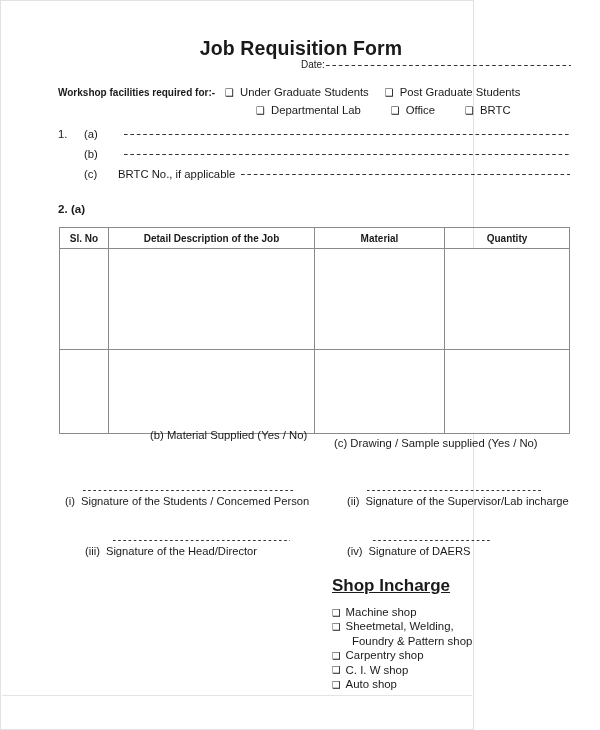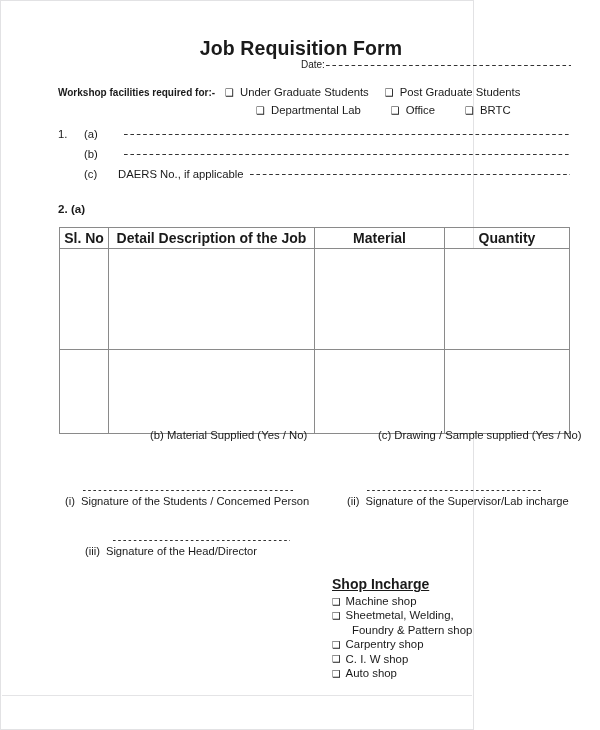"DAERS No., if applicable" span.l1-text { text: DAERS -> BRTC }
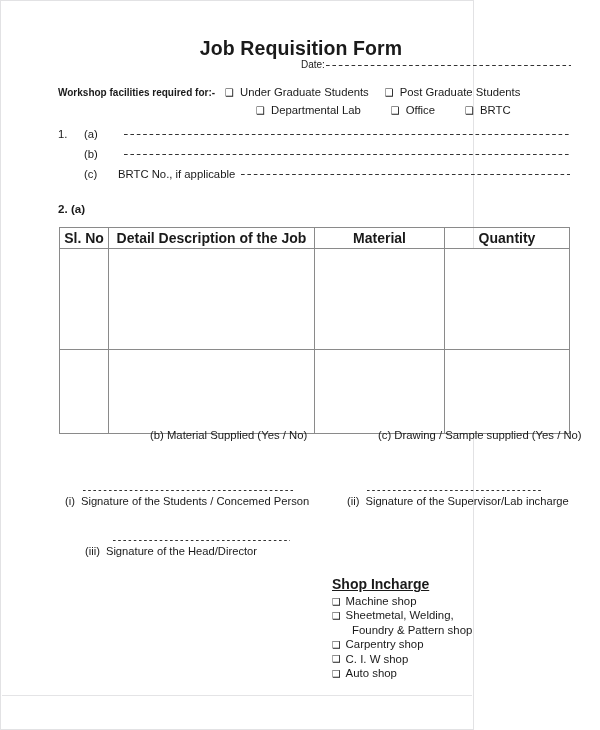"Sl. No" table.jobtable th { font-size: 14px -> 10px }
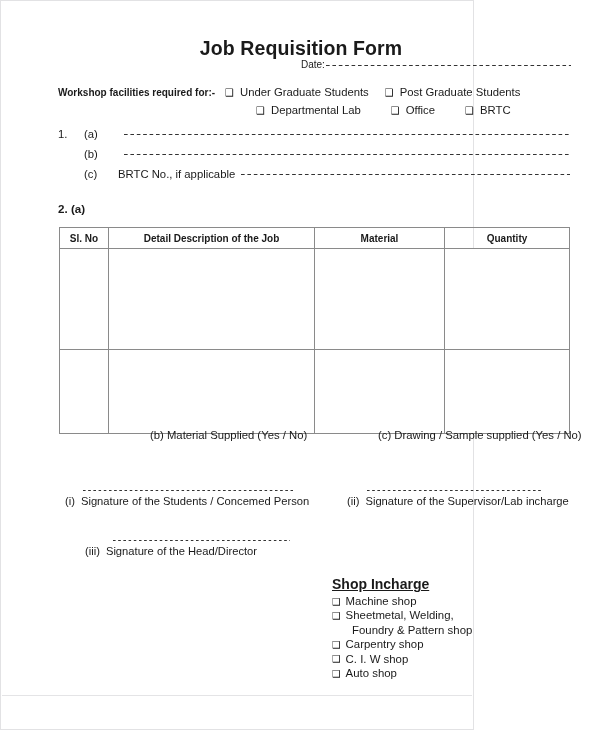"(c) Drawing / Sample supplied" .bc-right { margin-left: 44px -> none; top: 0 -> 8px }
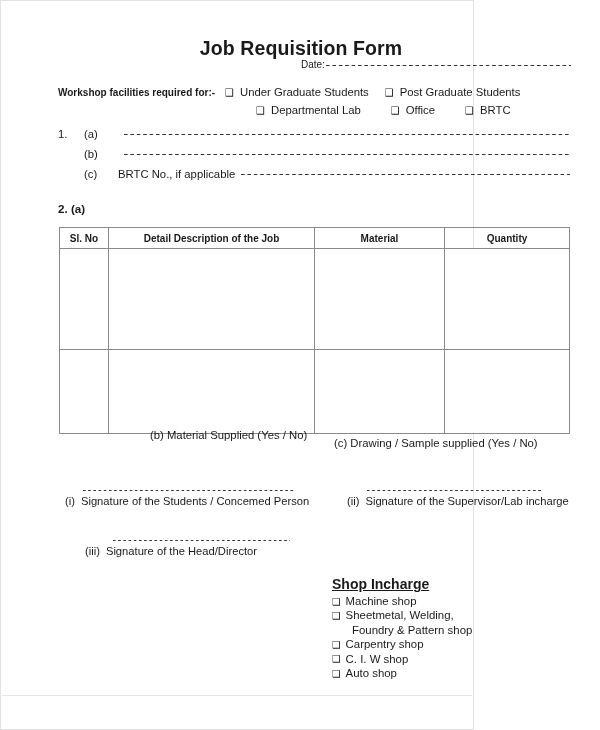"(iv)" div.sig-block { html: none -> <div> <div></div> <div> <span>(iv)</span> <span>Signature of DAERS</span> </div> </div> }
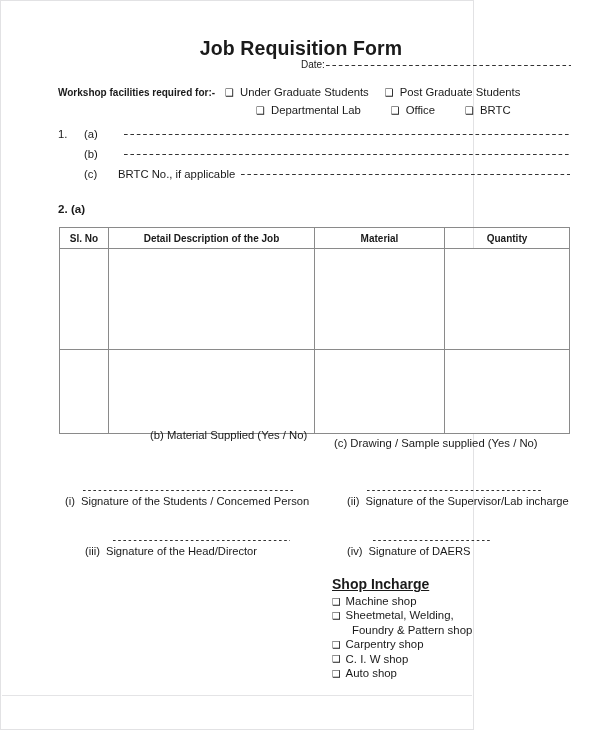"Shop Incharge" .shop-title { font-size: 14px -> 17px; margin-bottom: 2px -> 9px }
